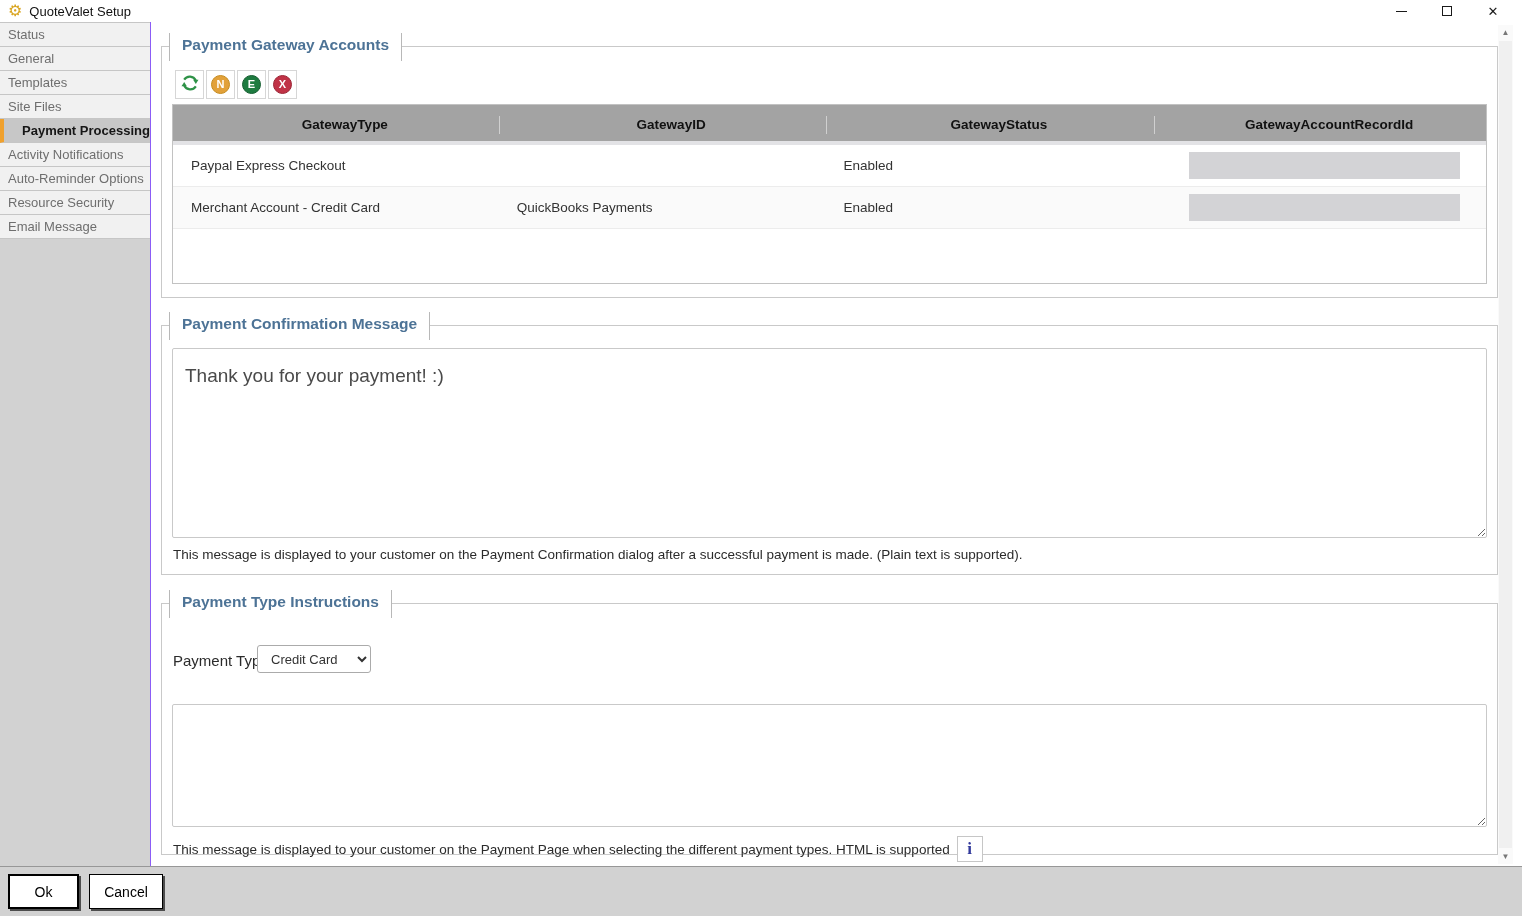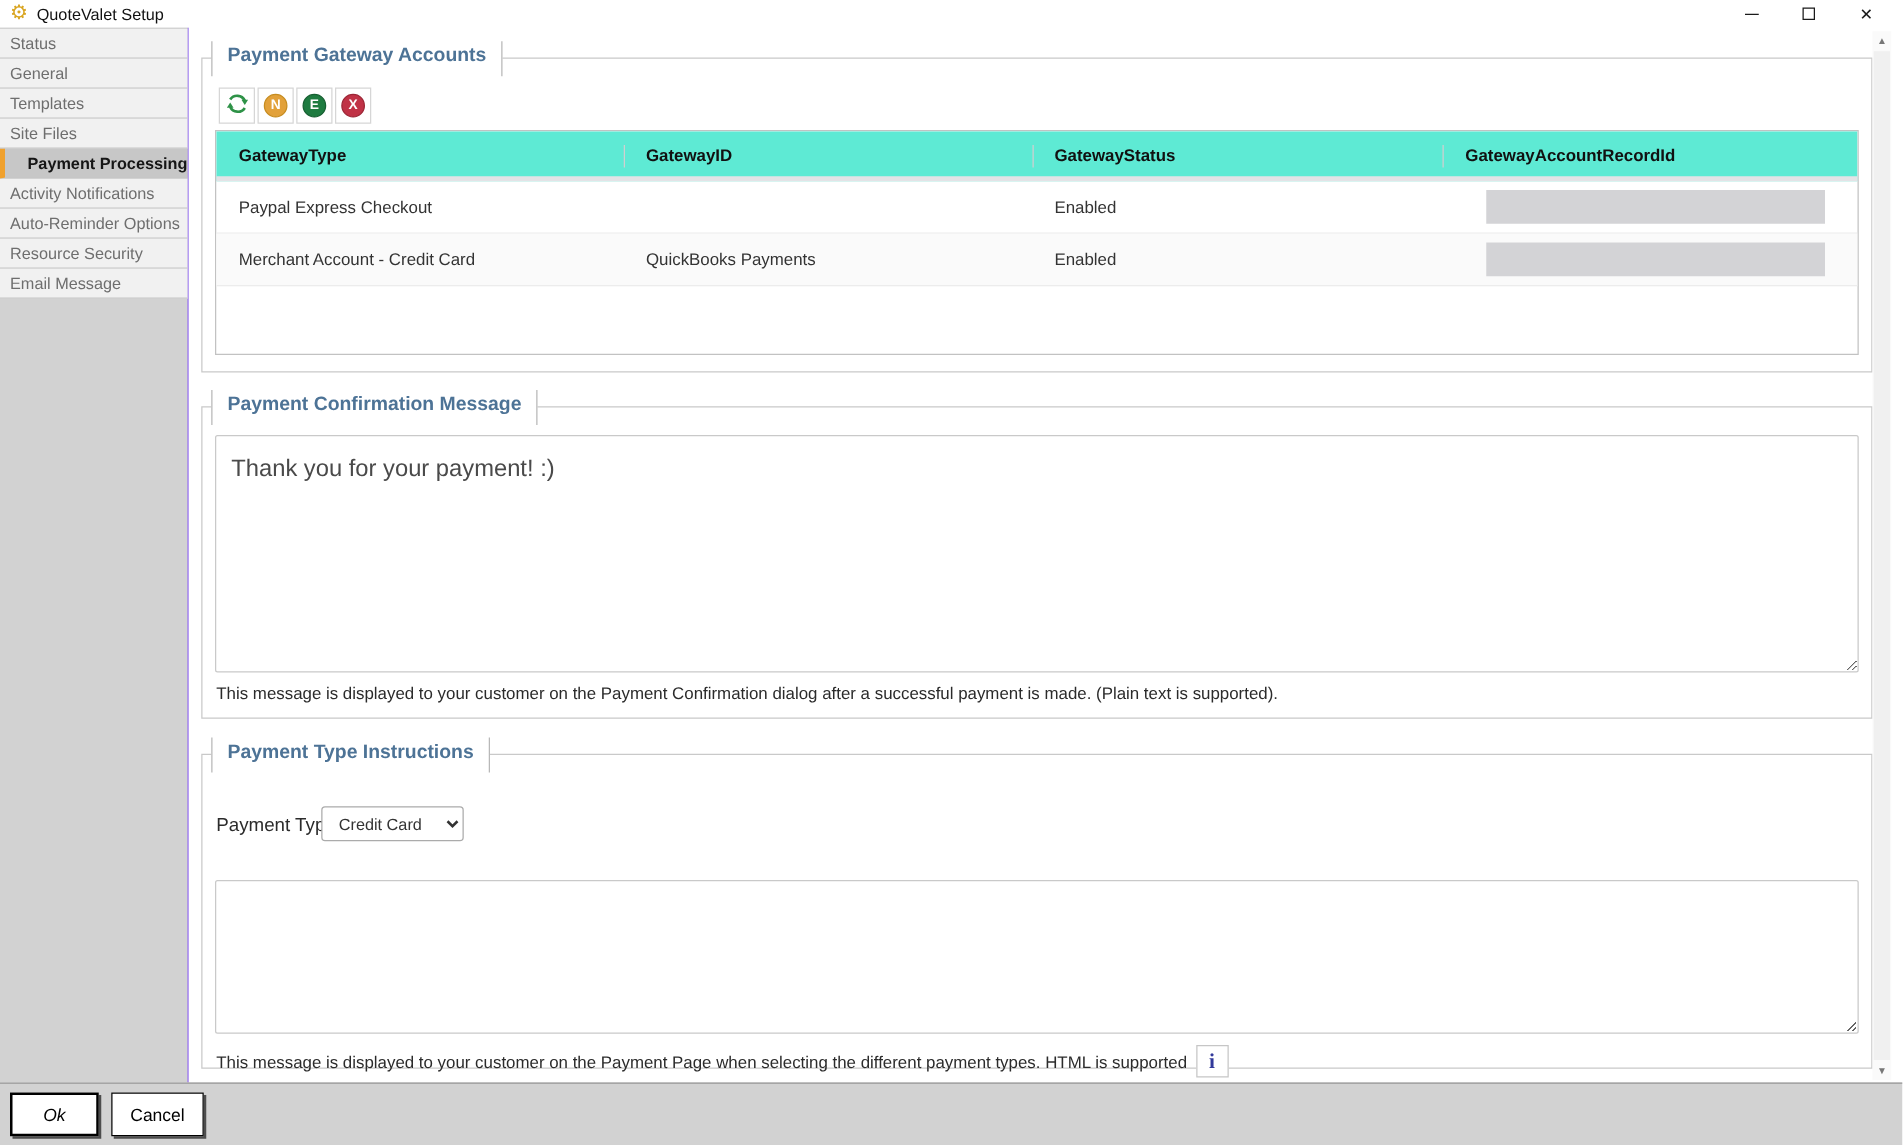"GatewayType" .gw-header { background: #5eead4 -> #a3a3a3; text-align: none -> center }
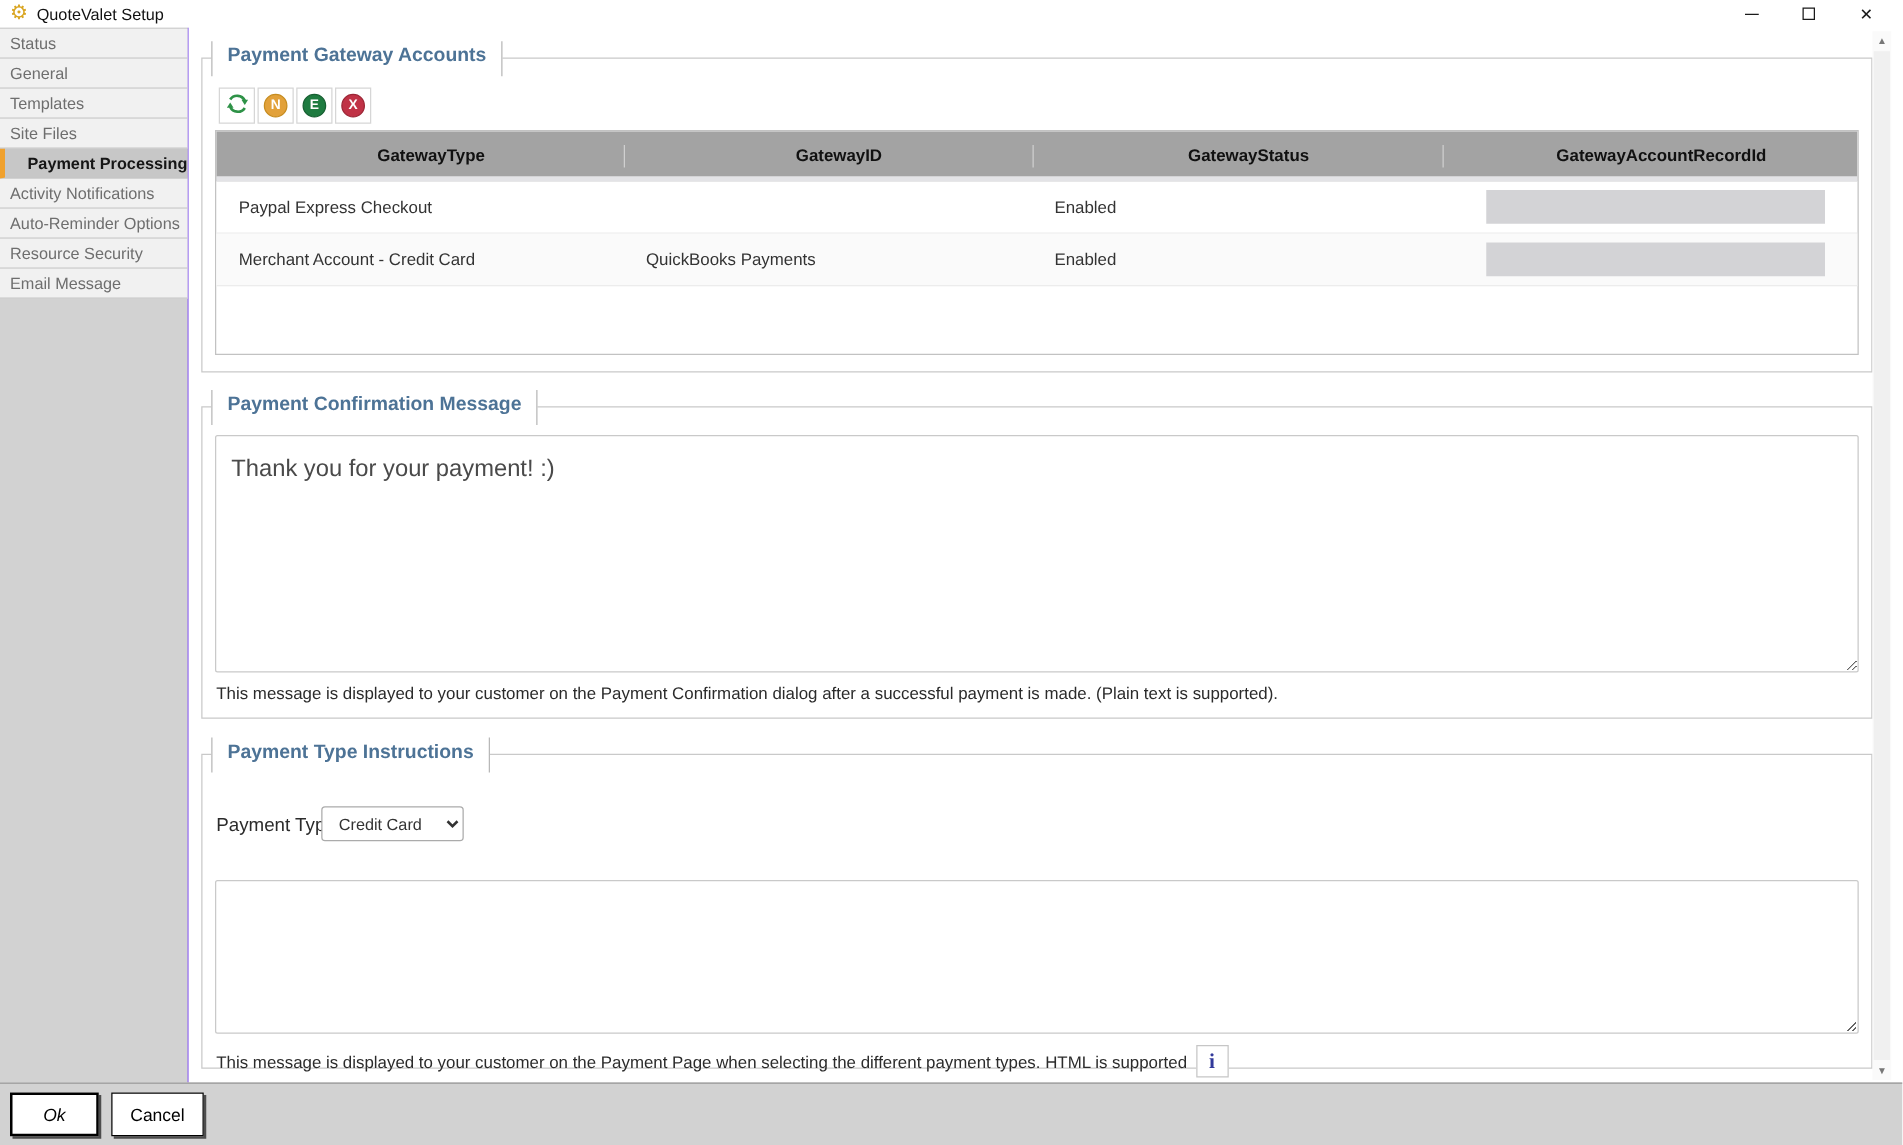"Ok" .btn-ok { font-style: italic -> none }
